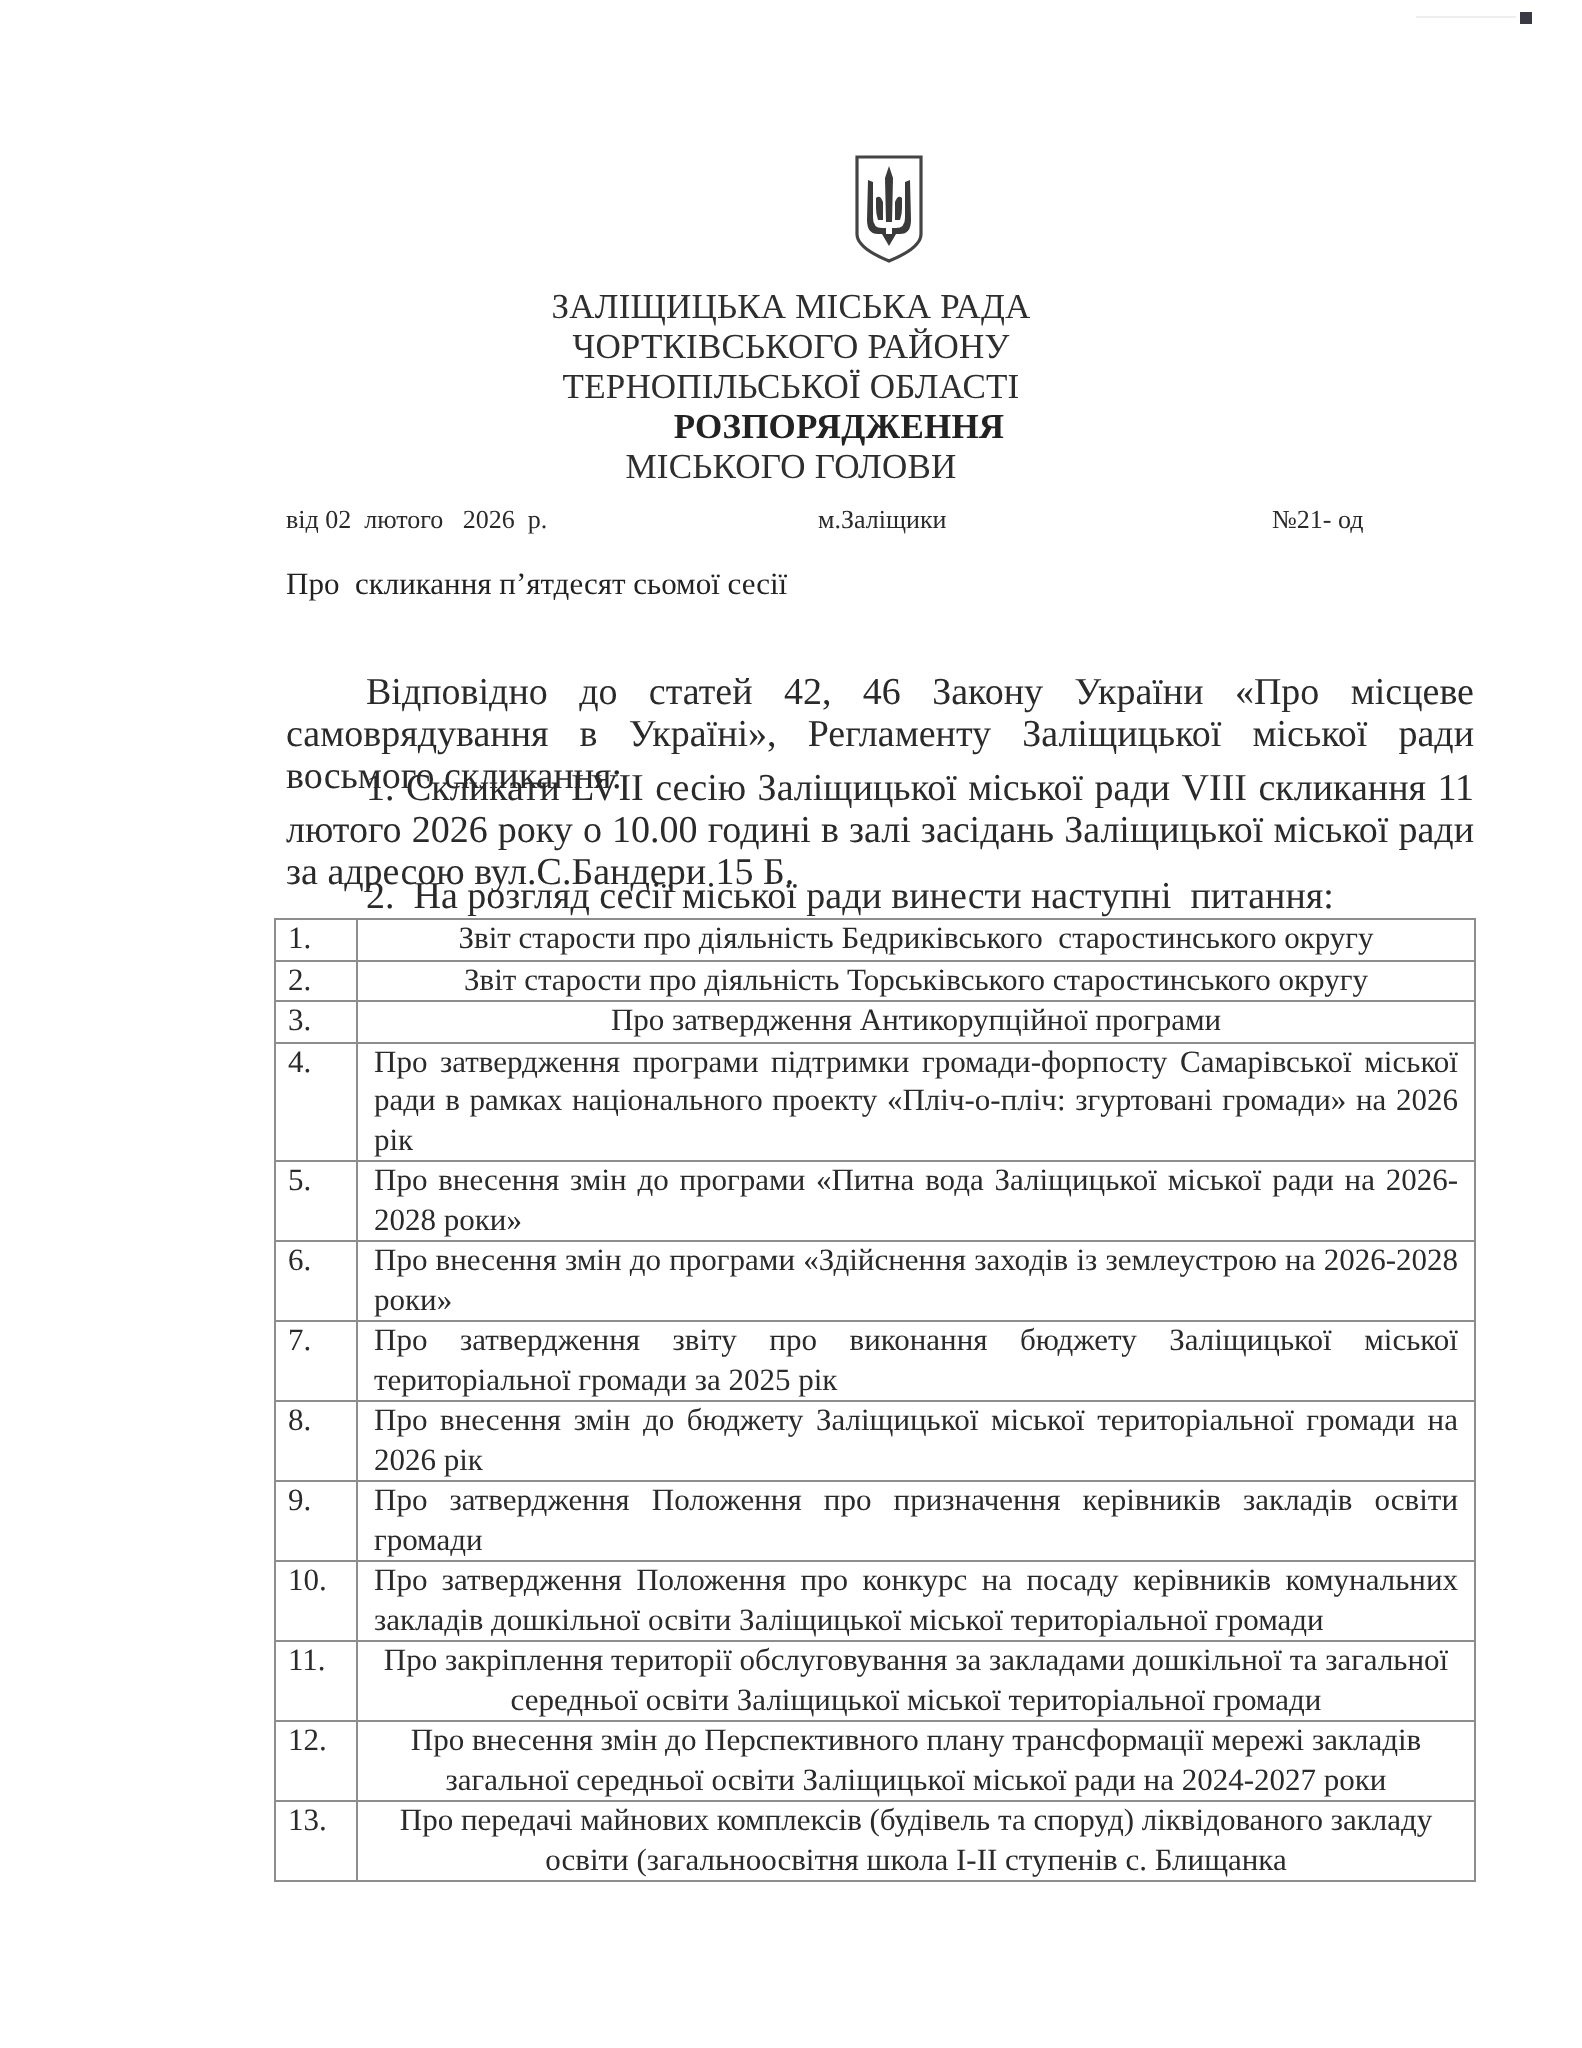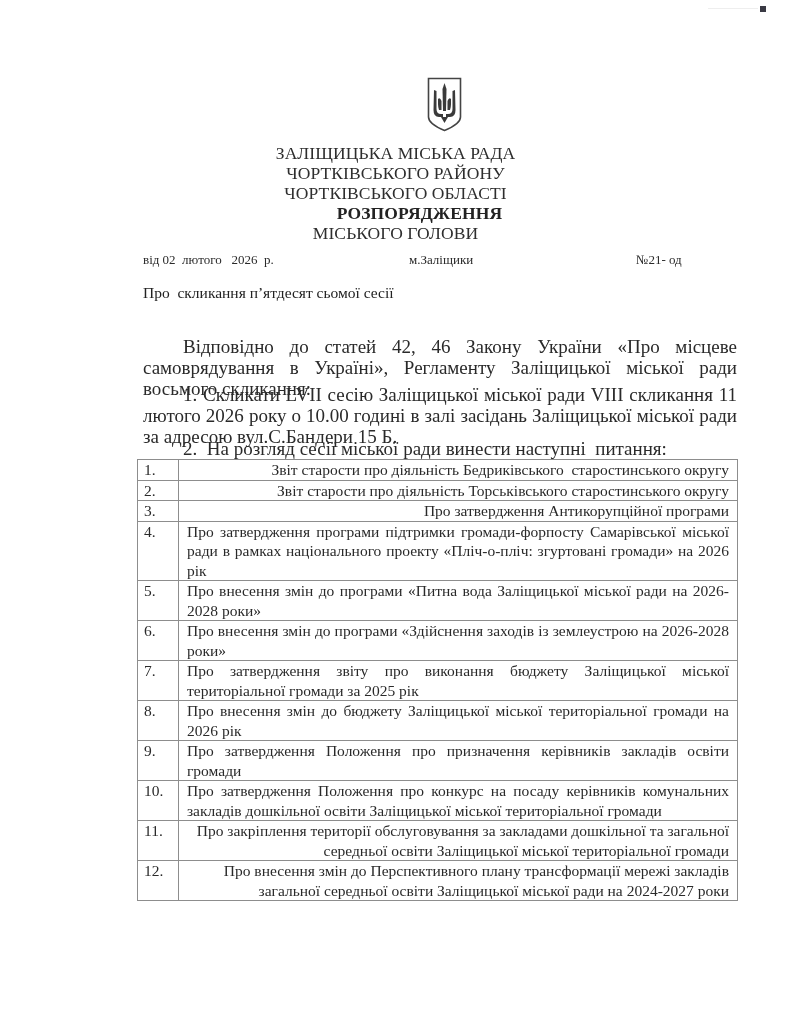"ЧОРТКІВСЬКОГО ОБЛАСТІ" div.line { text: ЧОРТКІВСЬКОГО -> ТЕРНОПІЛЬСЬКОЇ }
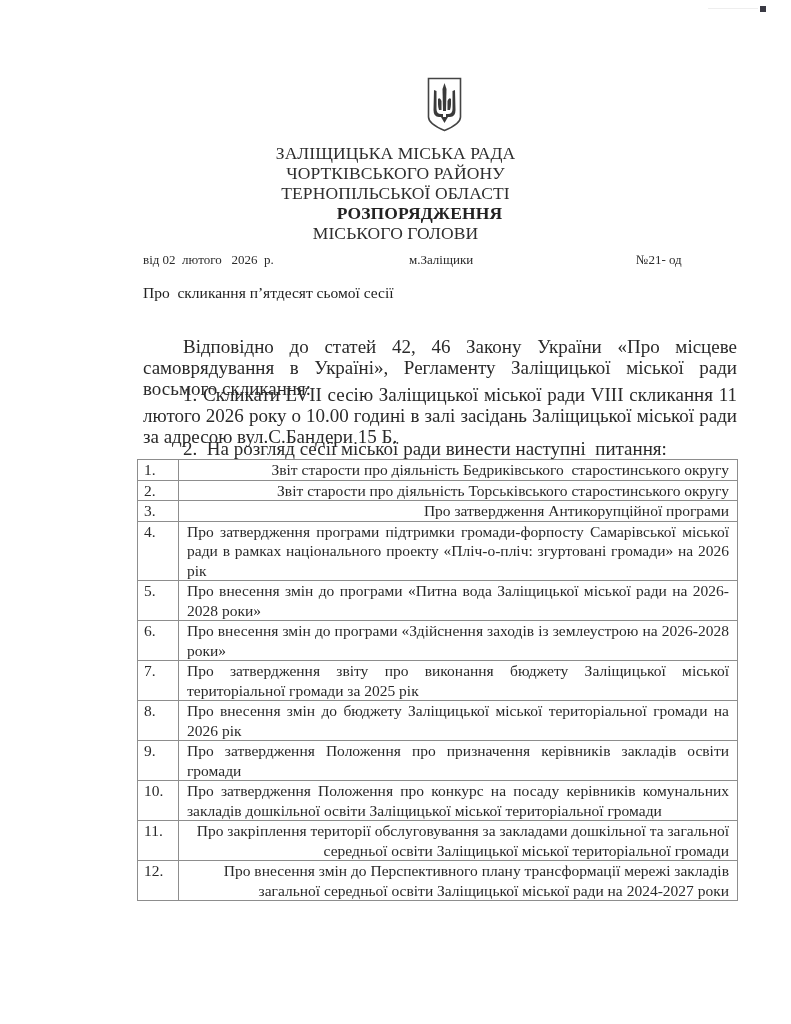"Звіт старости про діяльність" table.agenda td.txt.left { text-align: right -> center }
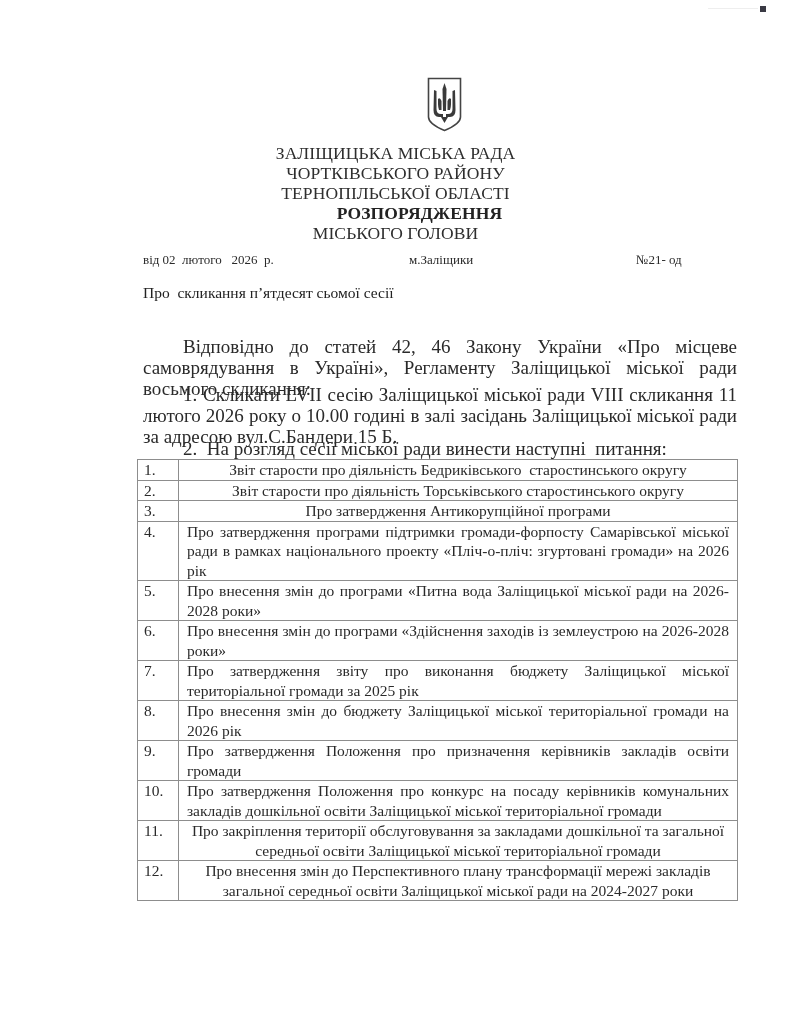"13." tr { html: none -> <tr> <td>13.</td> <td>Про передачі майнових комплексів (будівель та споруд) ліквідованого закладу освіти (загальноосвітня школа I-II ступенів с. Блищанка</td> </tr> }
